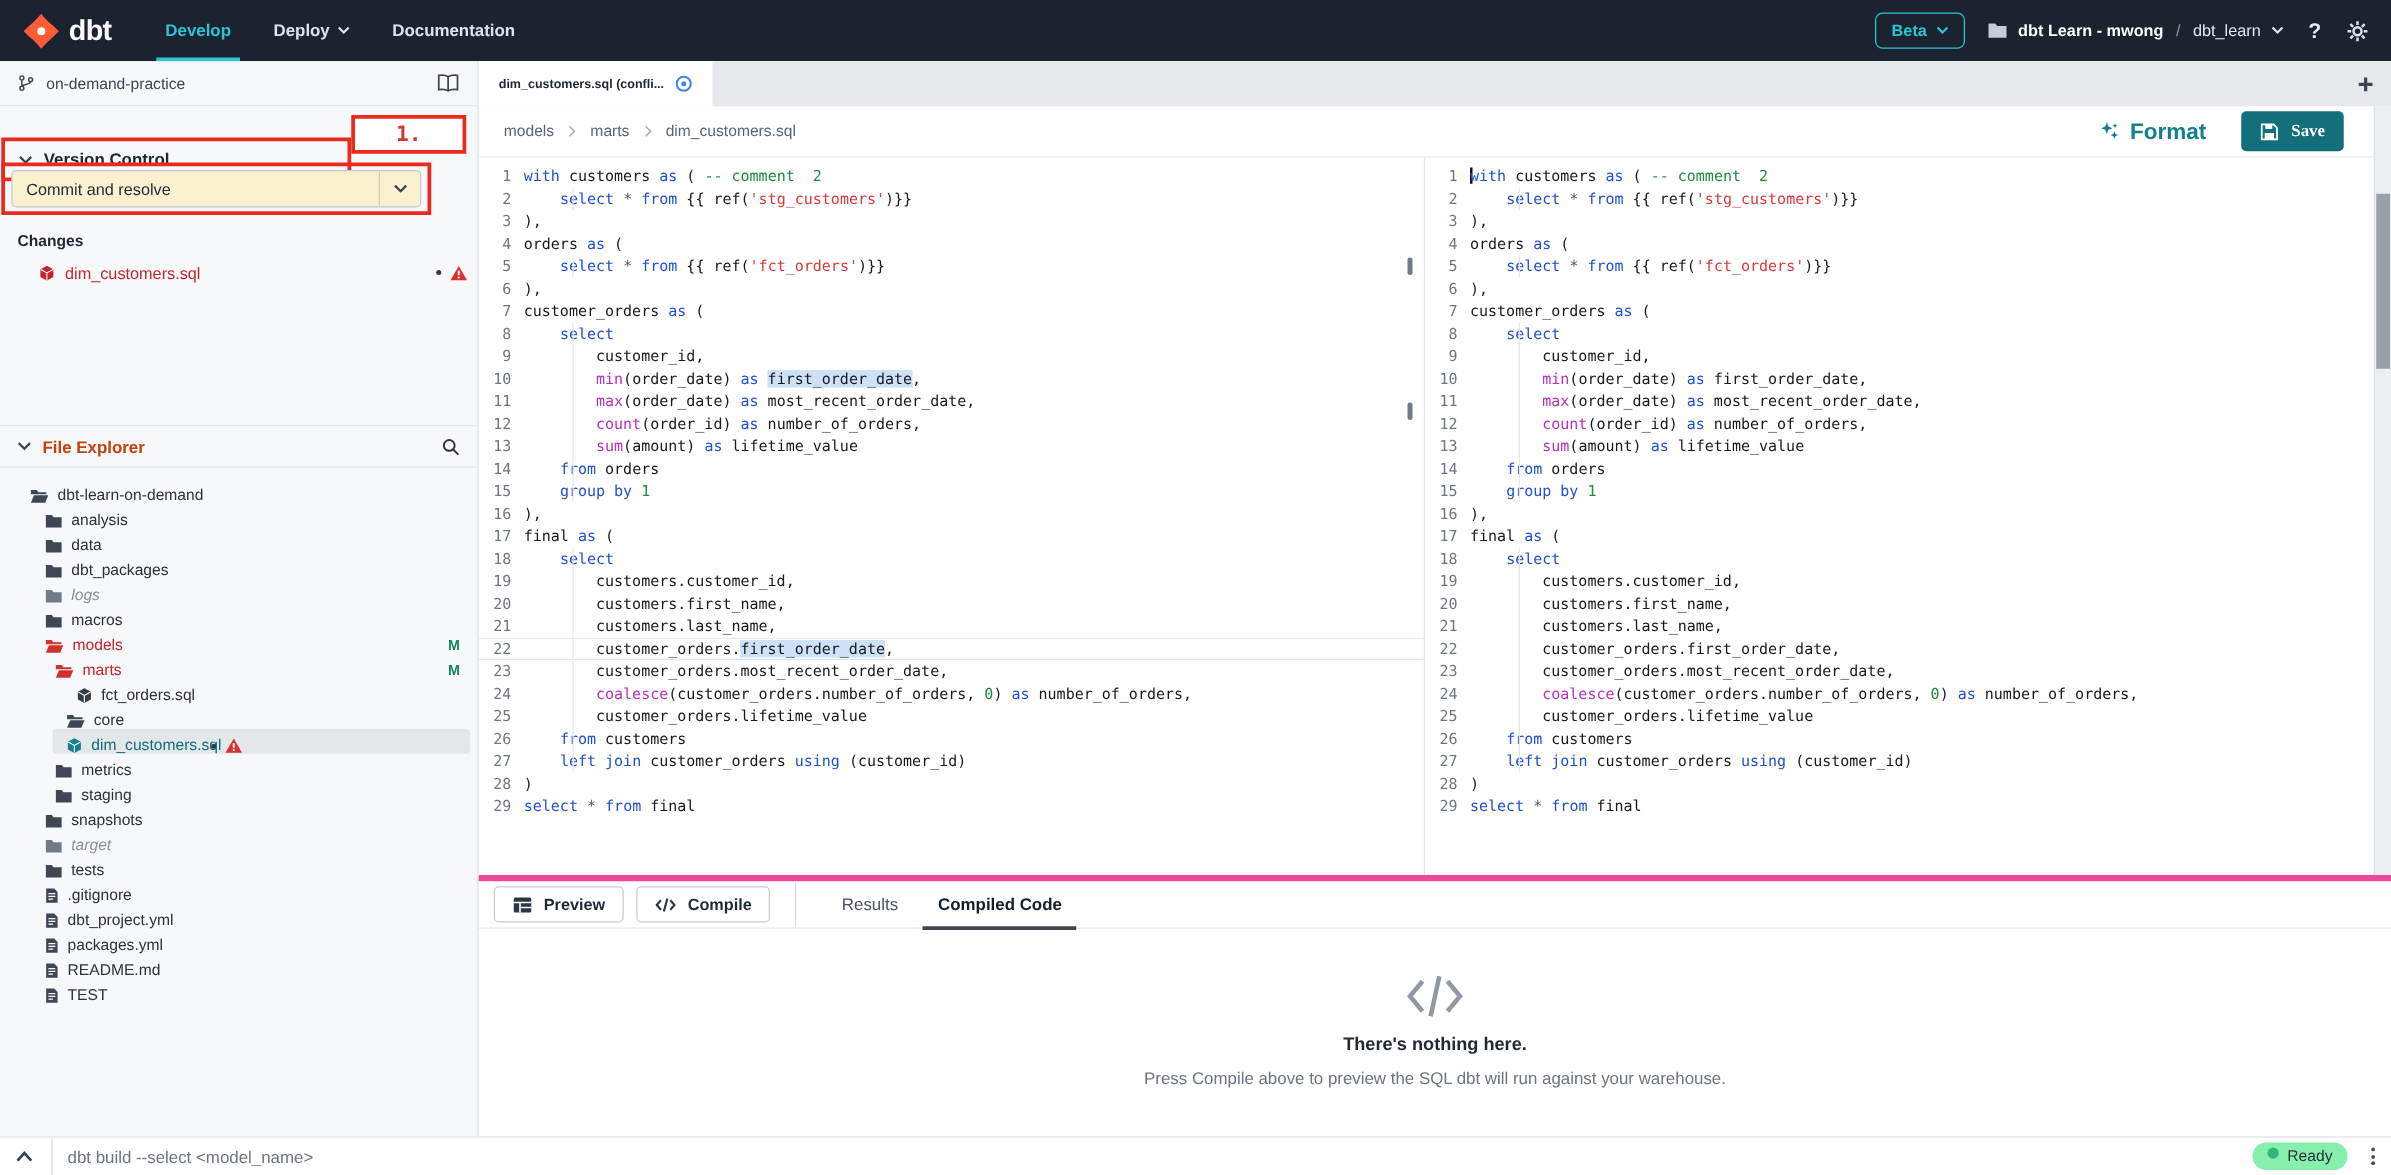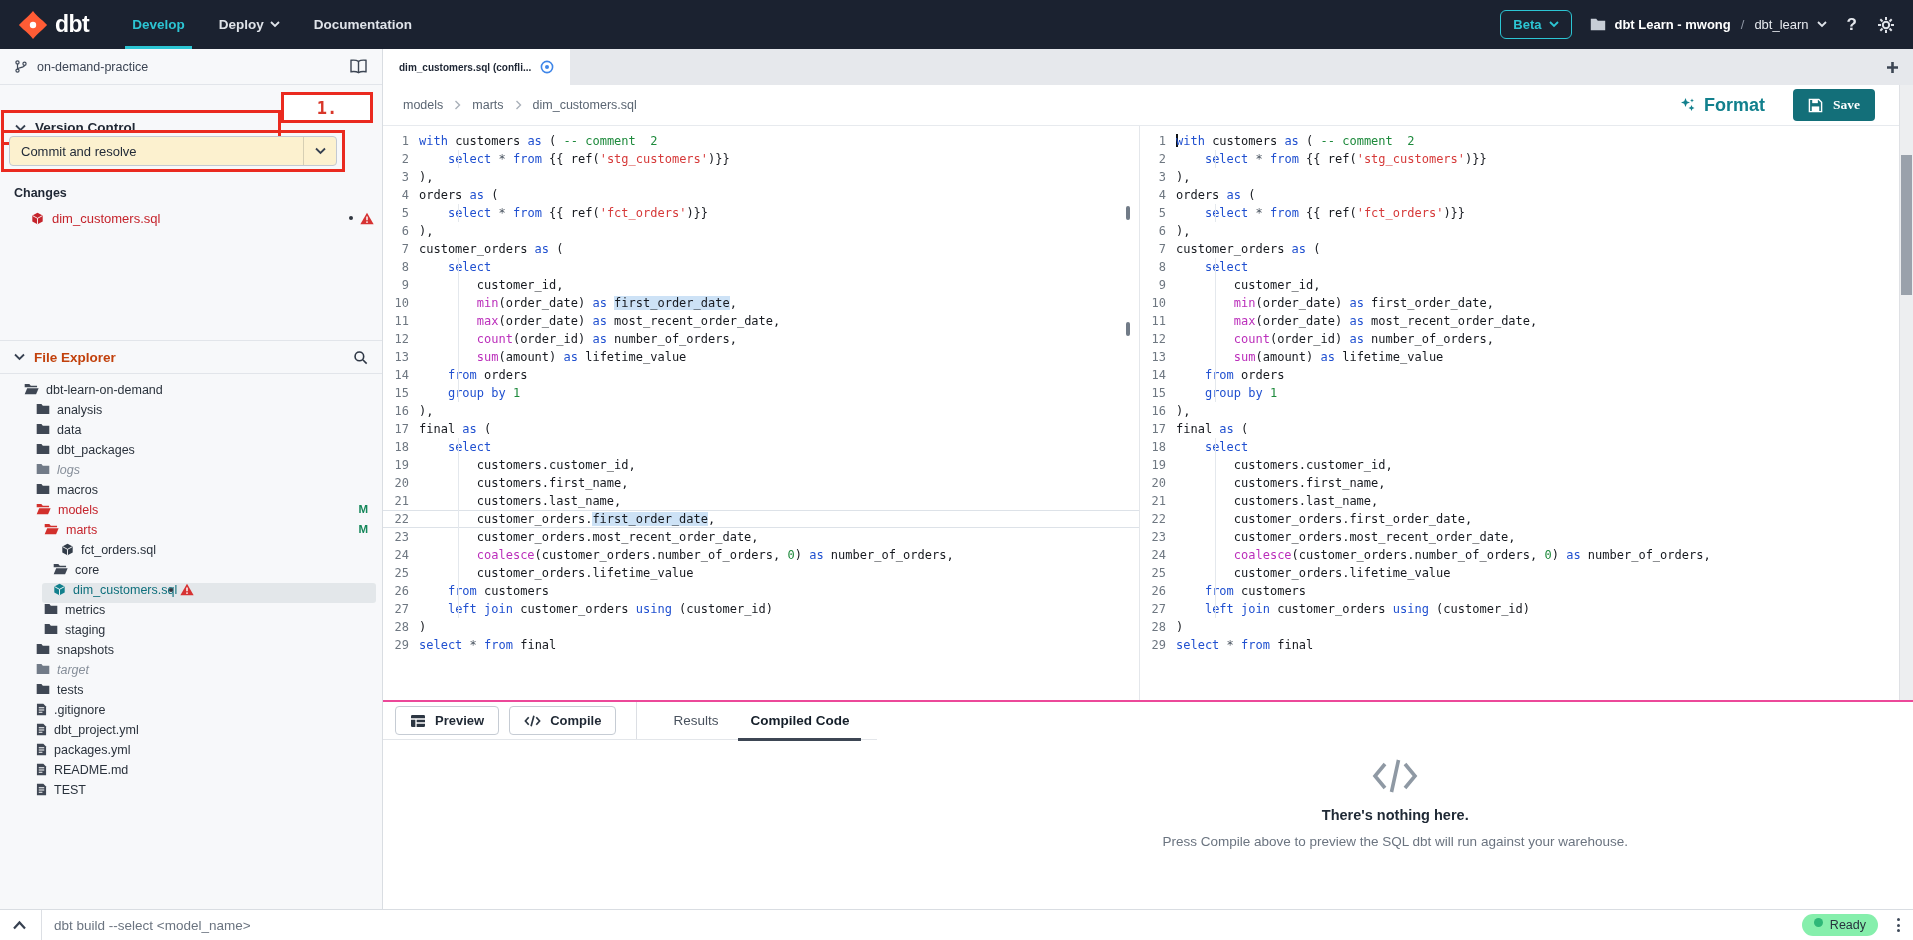"dbt-learn-on-demand" .tree-row { align-items: flex-start -> flex-end }
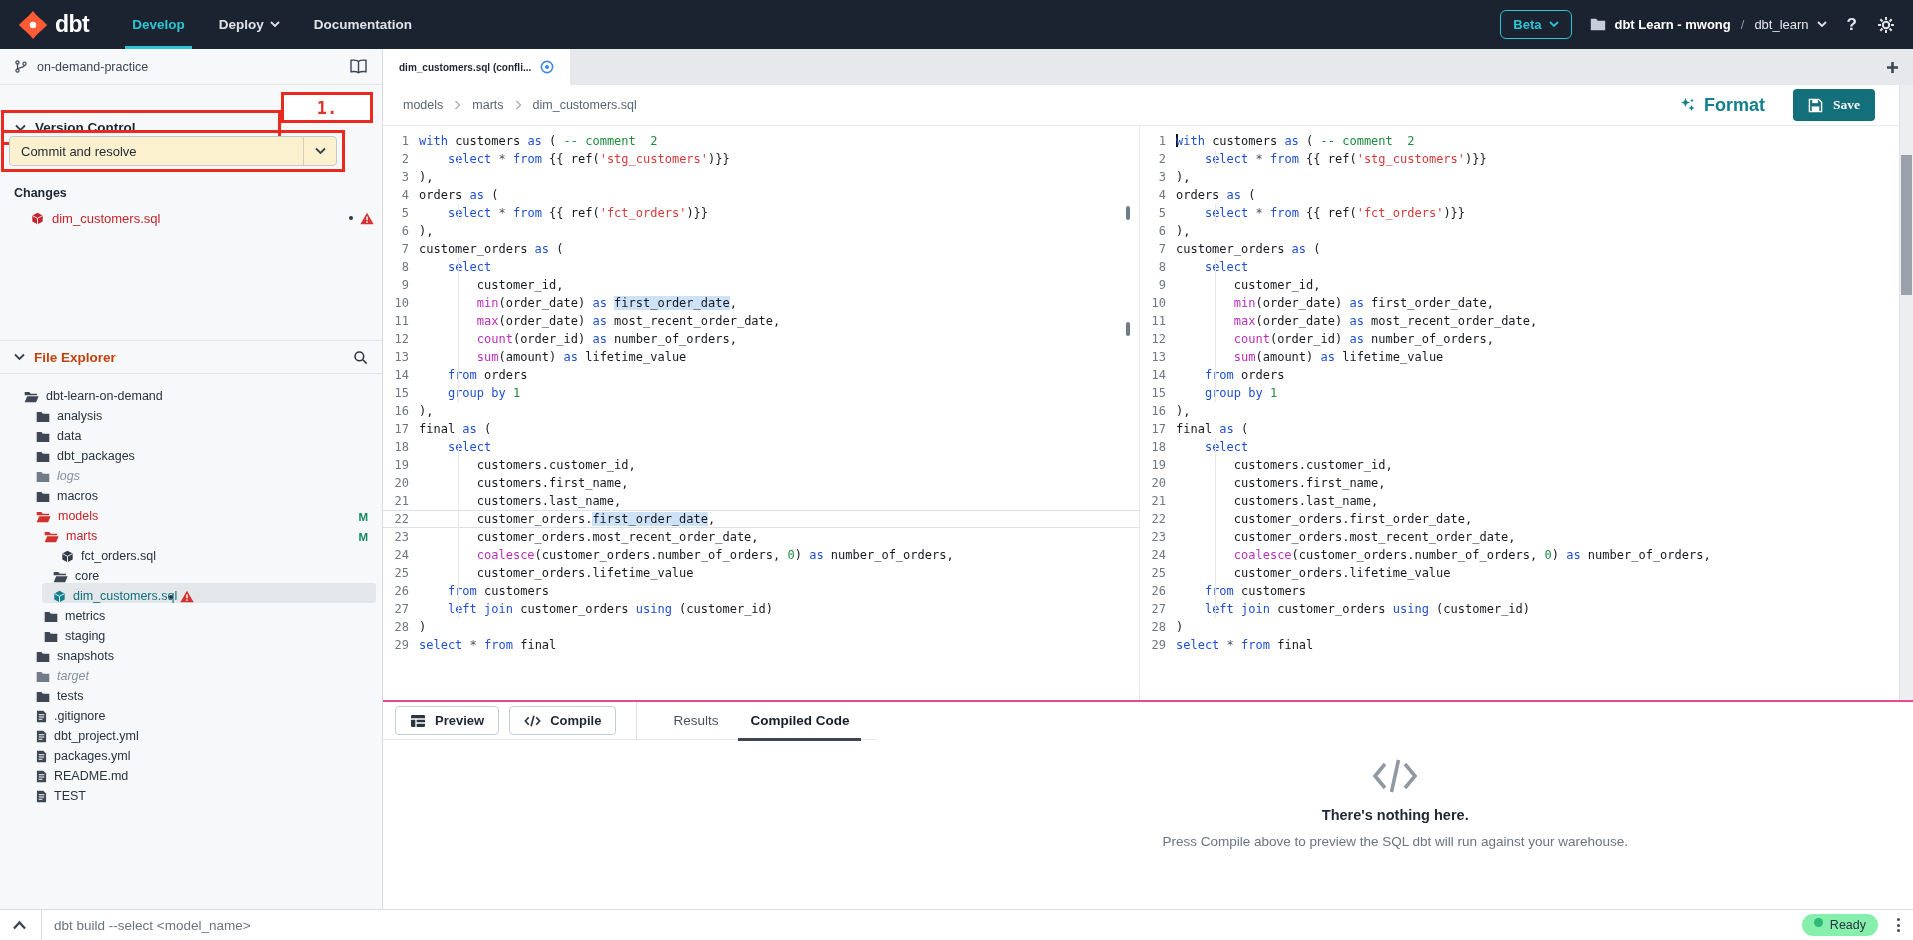"Preview" .bottom-panel { border-top: 2px solid #ec4899 -> 5px solid #ec4899; flex-direction: row -> column }
